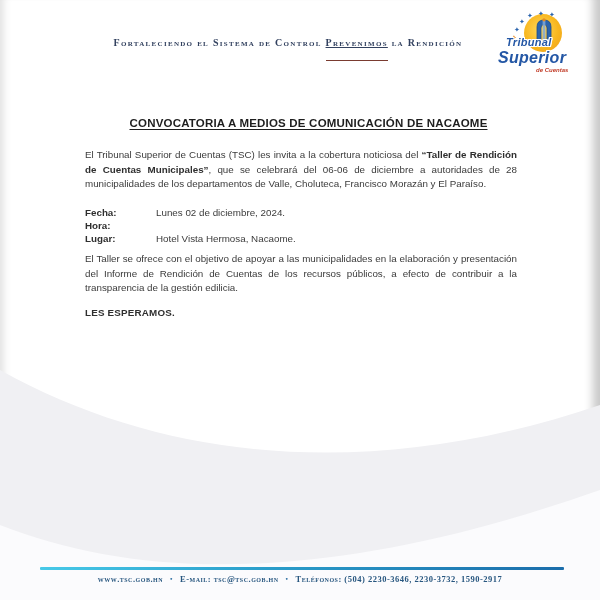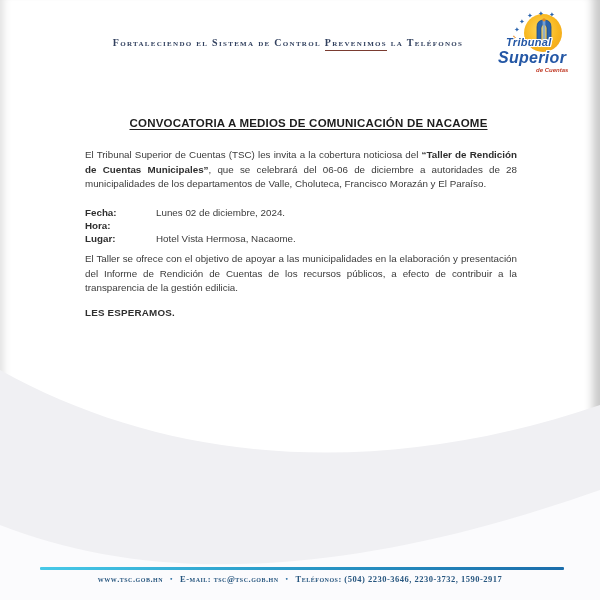"Prevenimos" .motto .und { padding-bottom: 2px -> 12px; text-decoration: none -> underline }
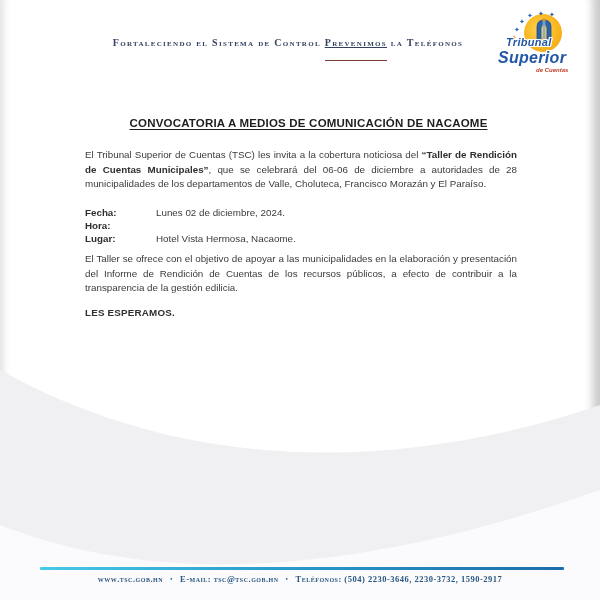"la Teléfonos" span { text: Teléfonos -> Rendición }
